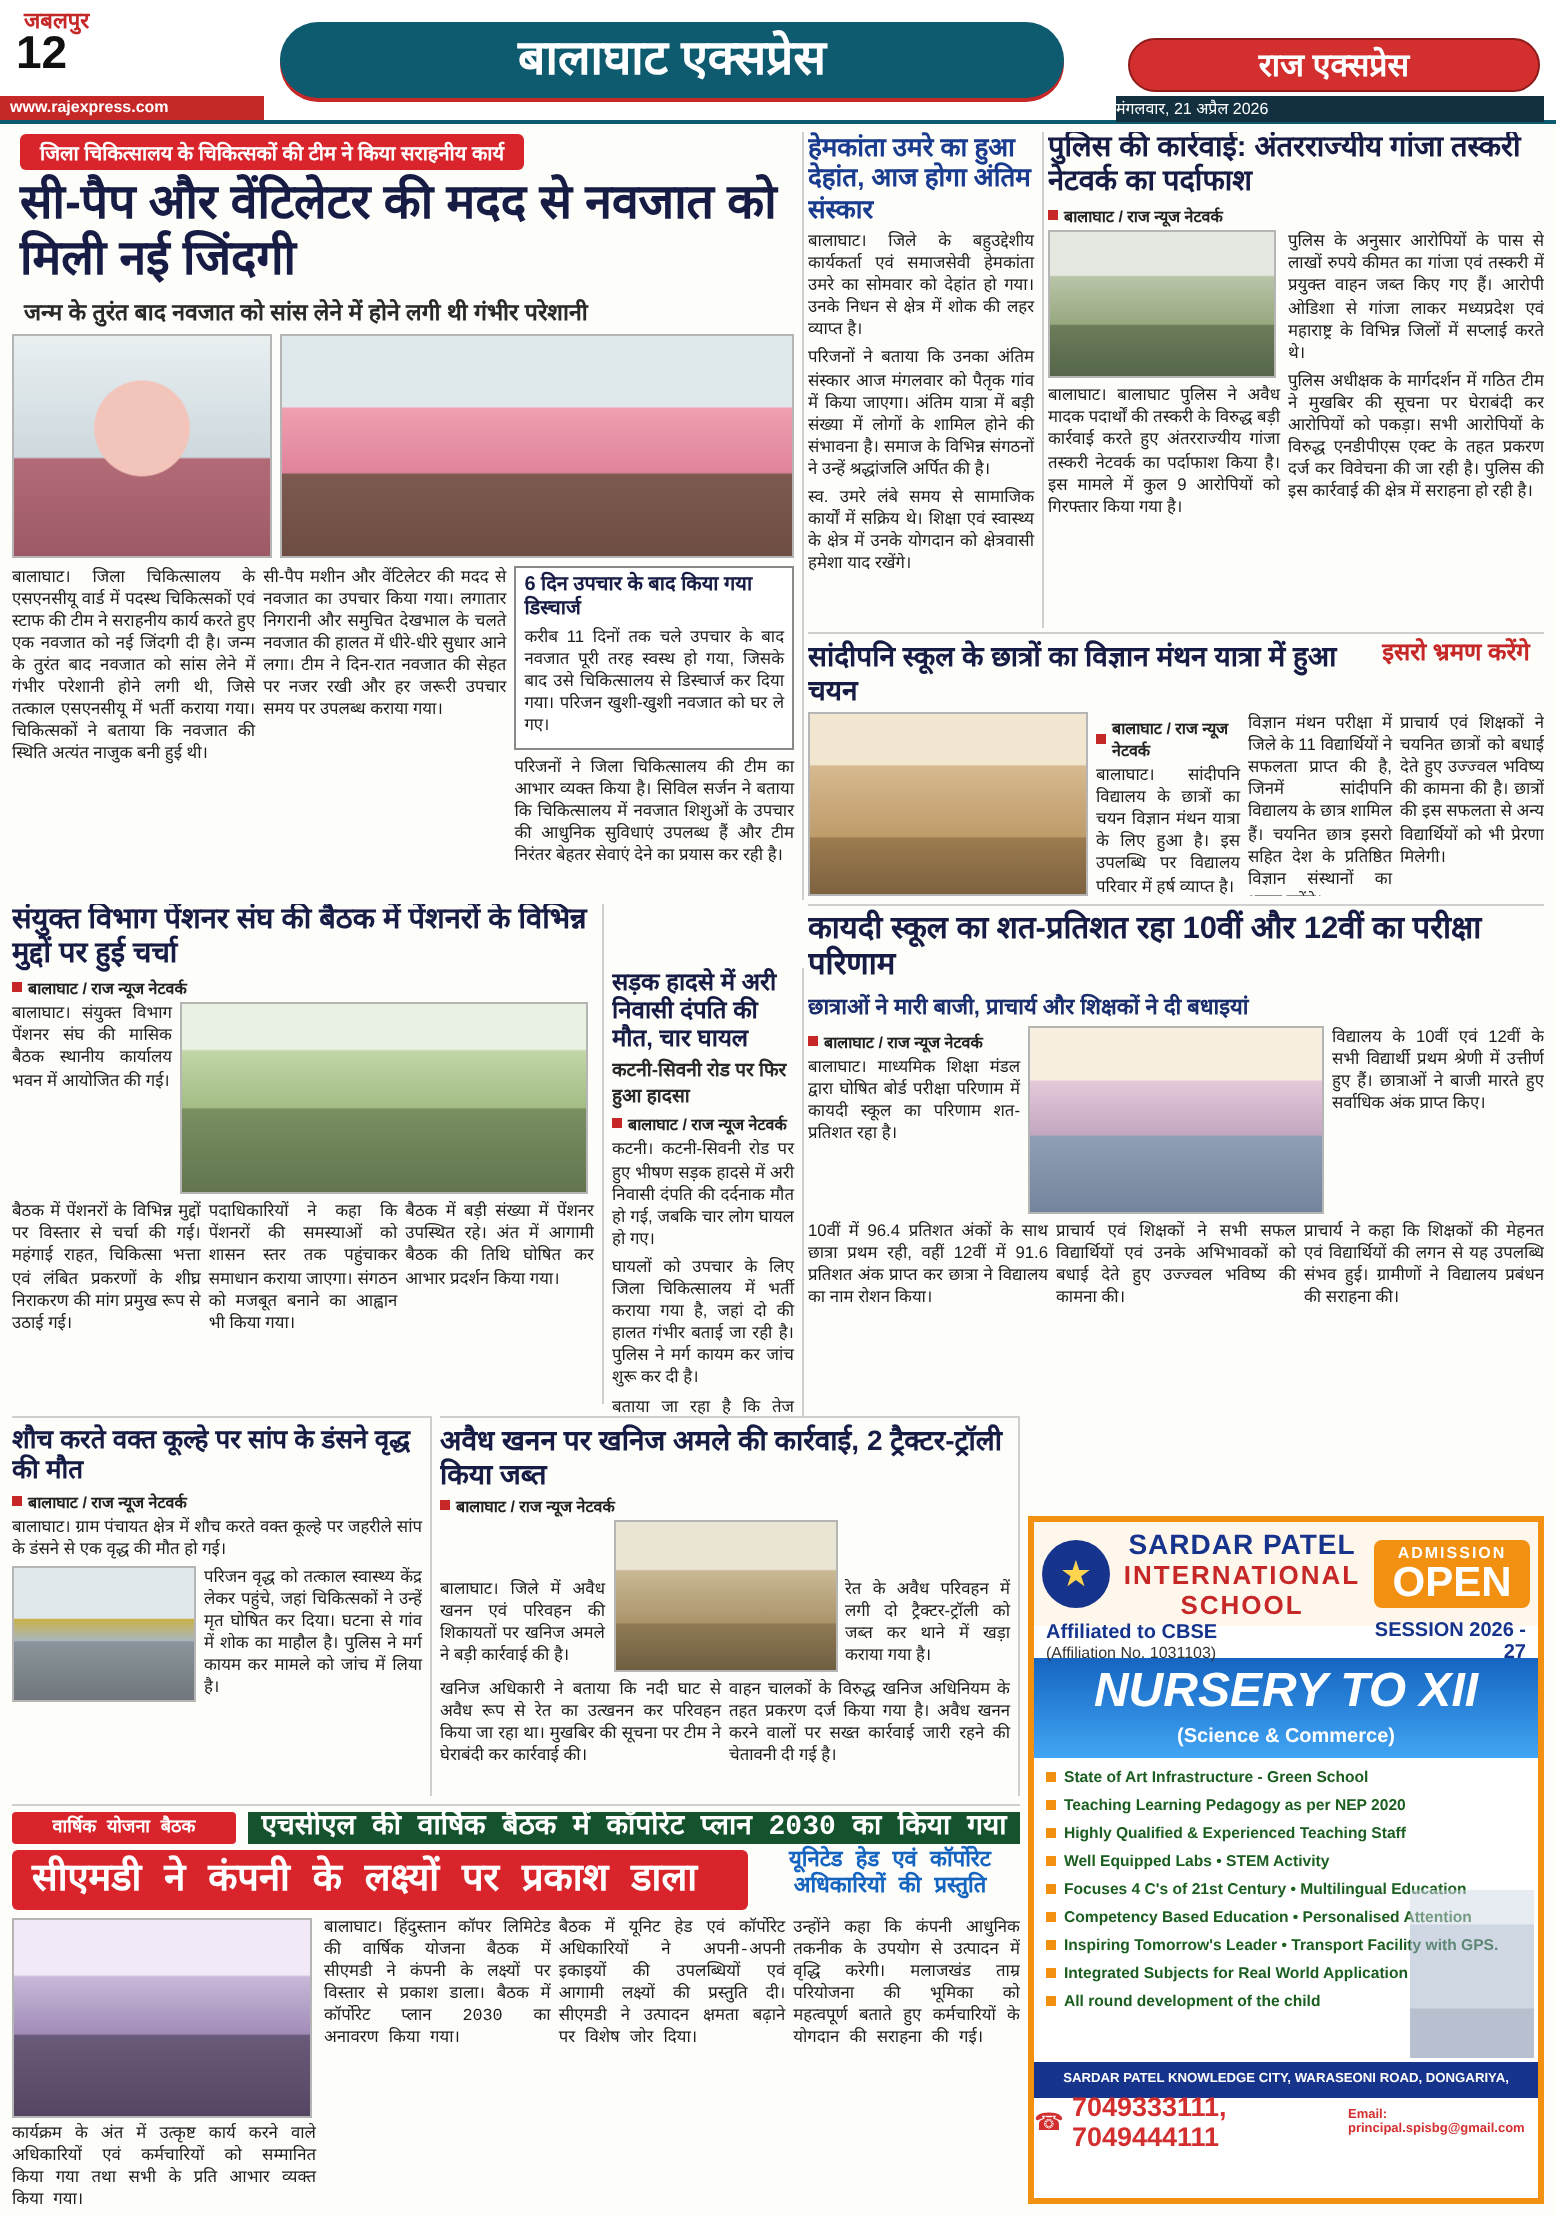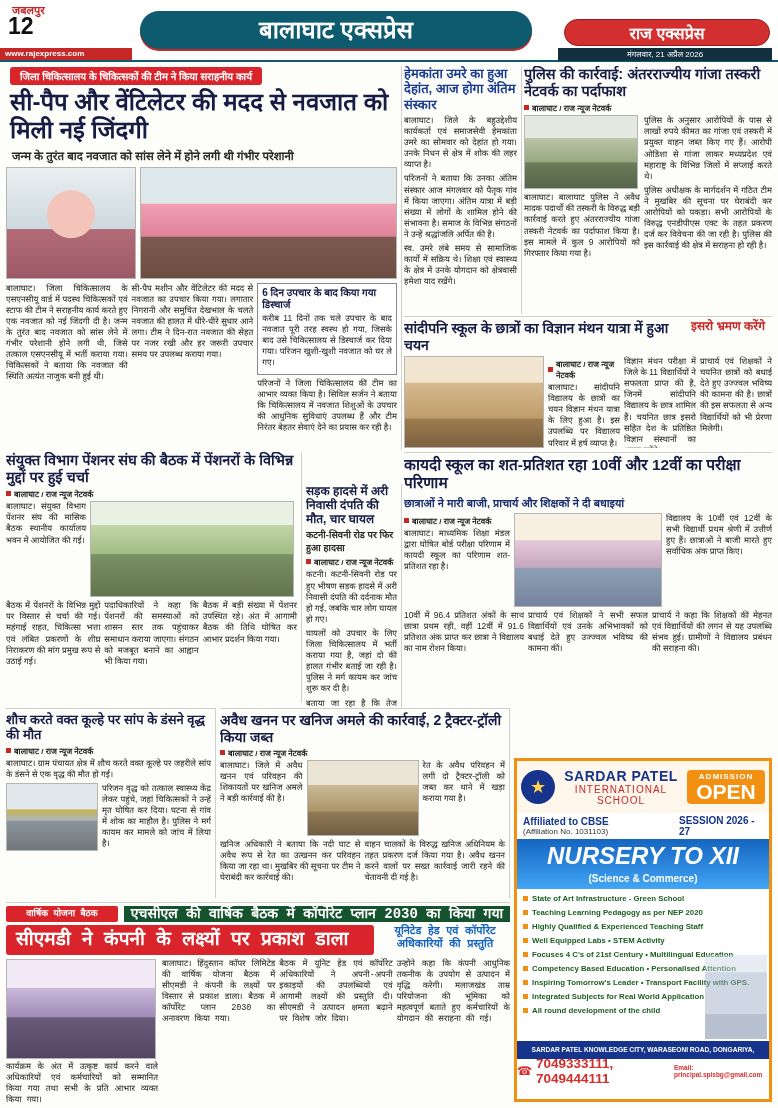"मंगलवार, 21 अप्रैल 2026" .datebar { text-align: center -> none }
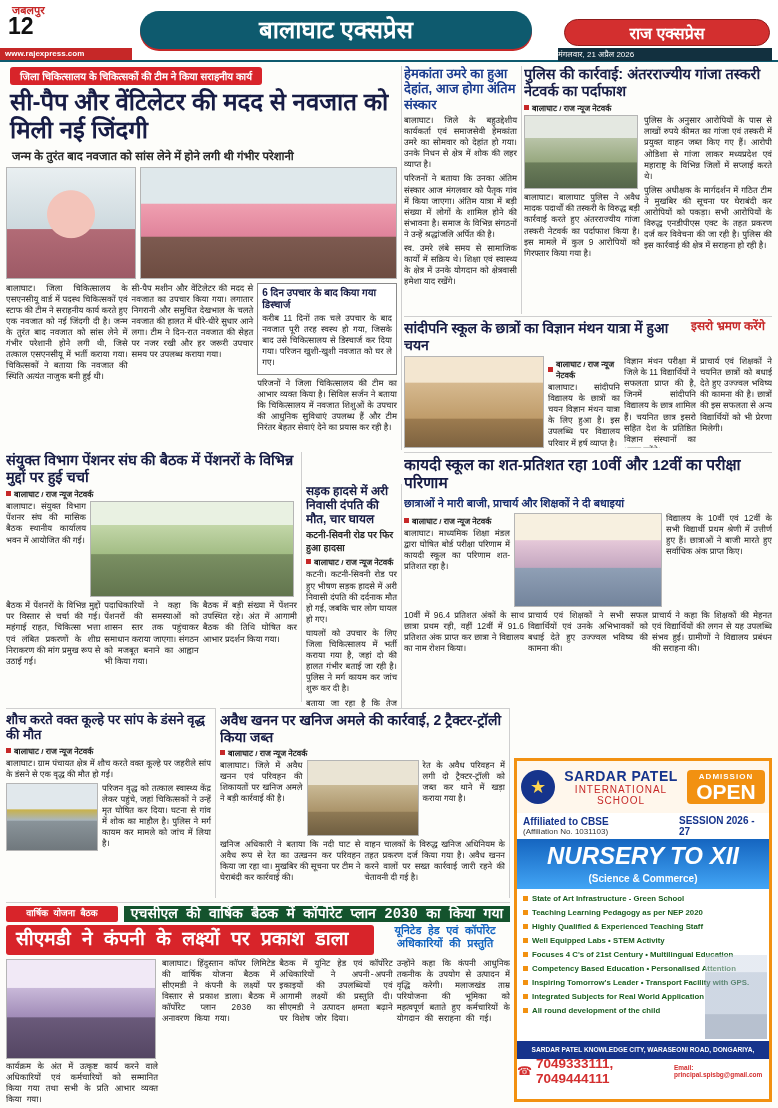"बालाघाट। जिले में अवैध खनन" div.row { align-items: none -> flex-end }
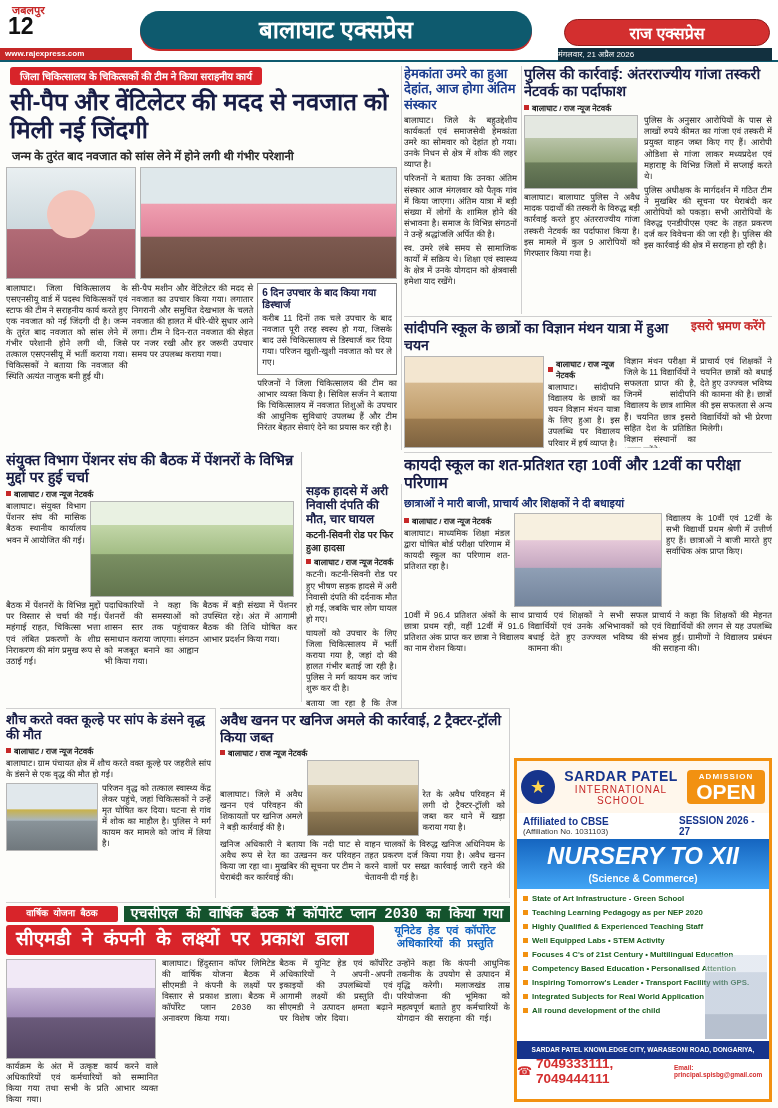"INTERNATIONAL SCHOOL" .ad-name .l2 { font-size: 10px -> 13px; font-weight: normal -> bold }
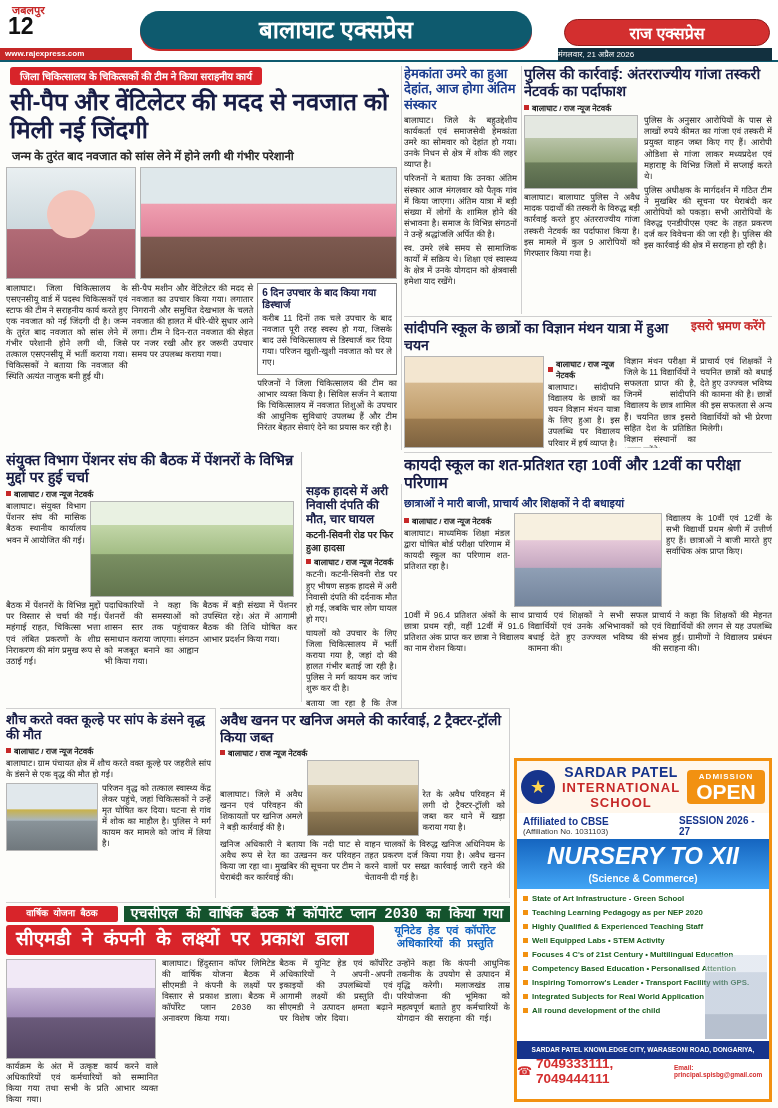"Affiliated to CBSE" .ad-aff { height: 26px -> 16px }
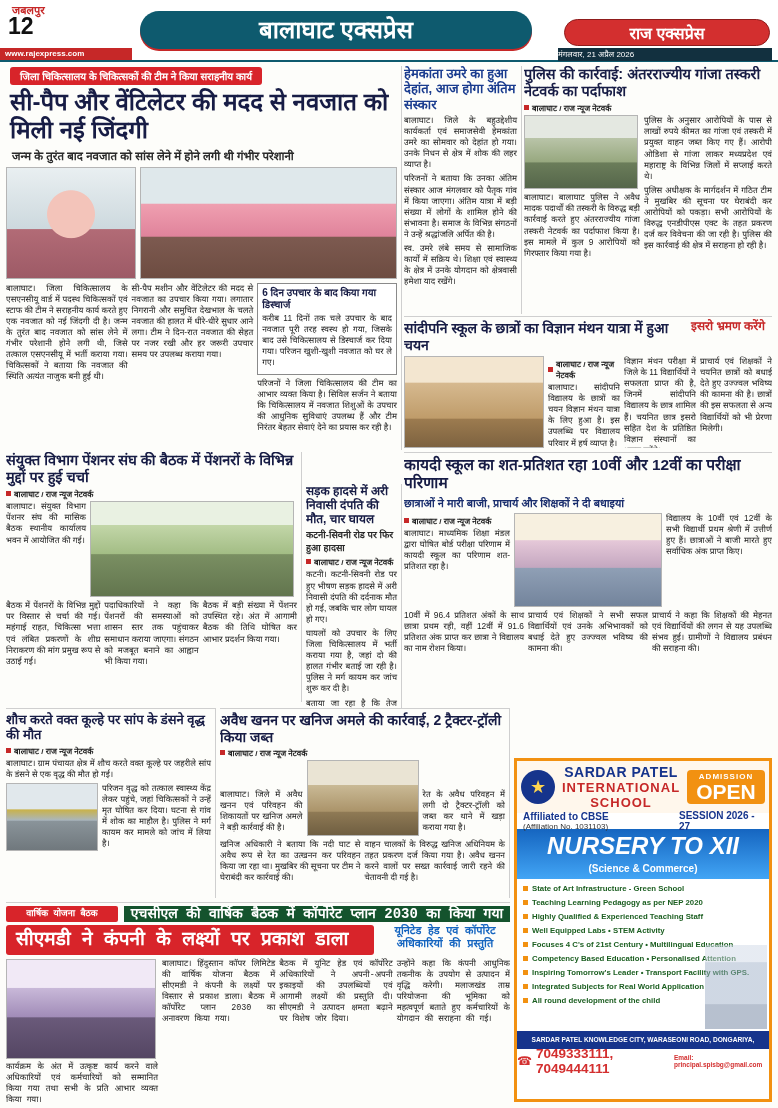"SESSION 2026 - 27" .ad-aff .session { text-align: left -> right }
